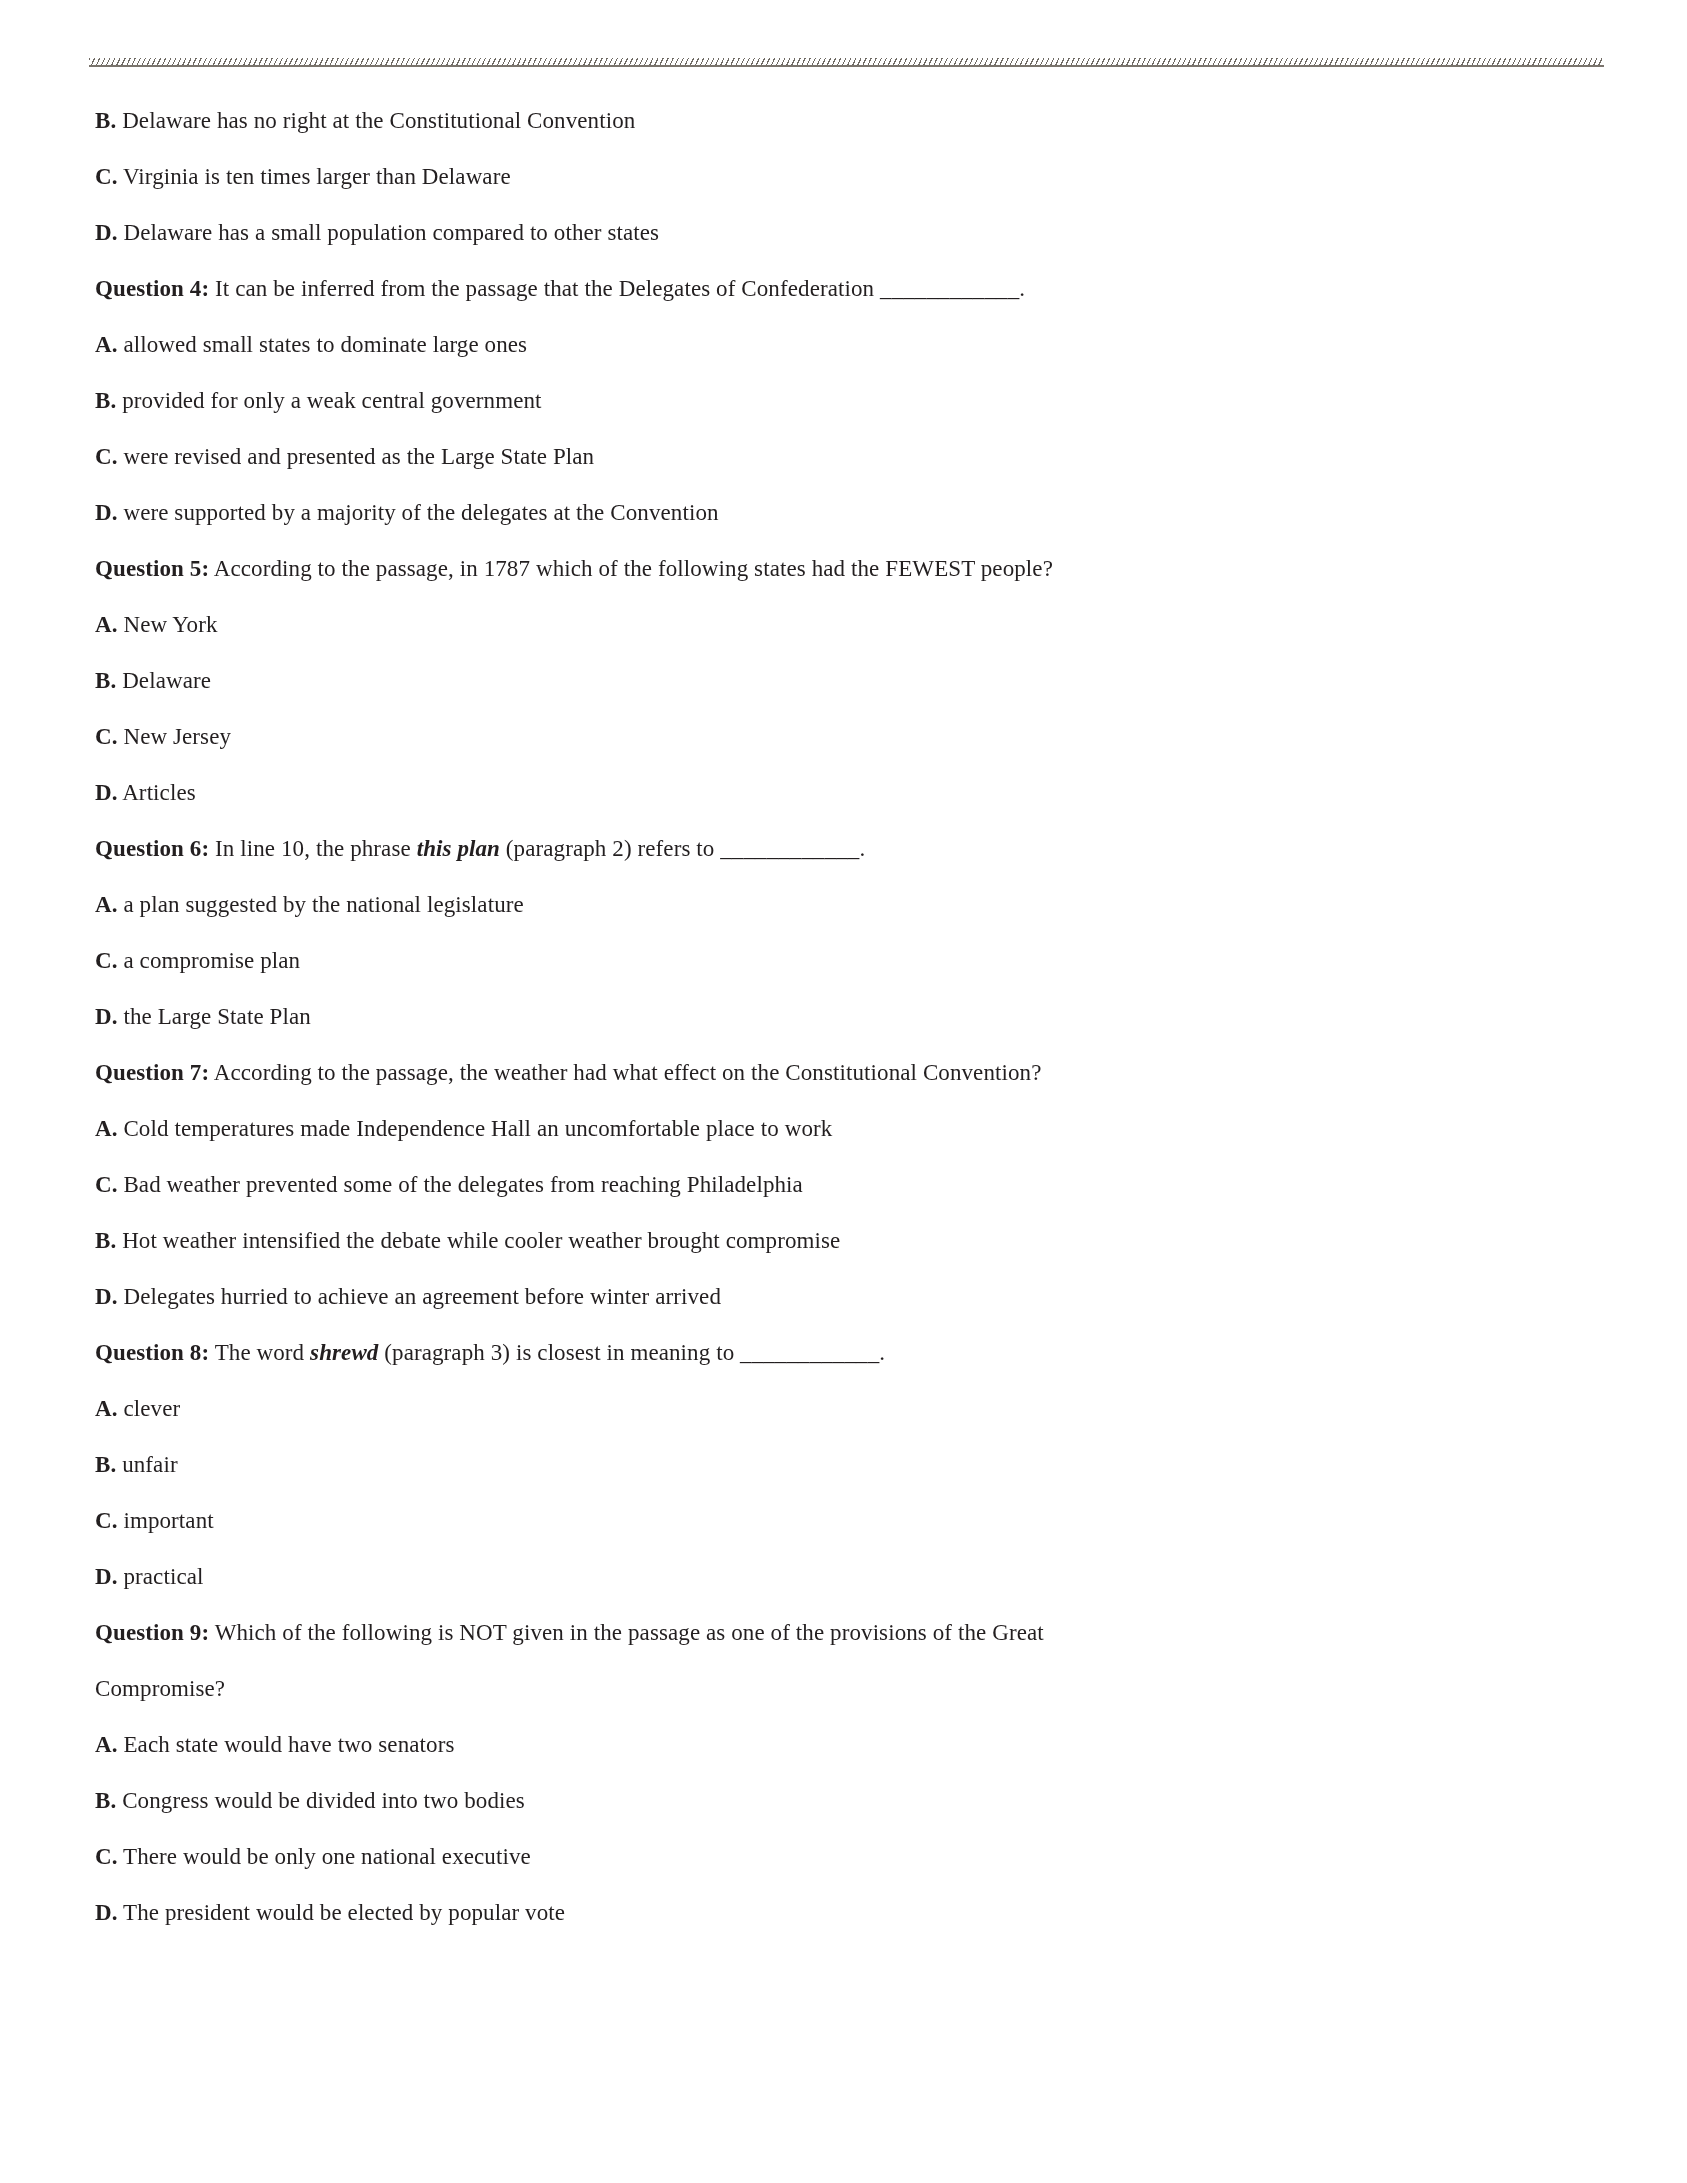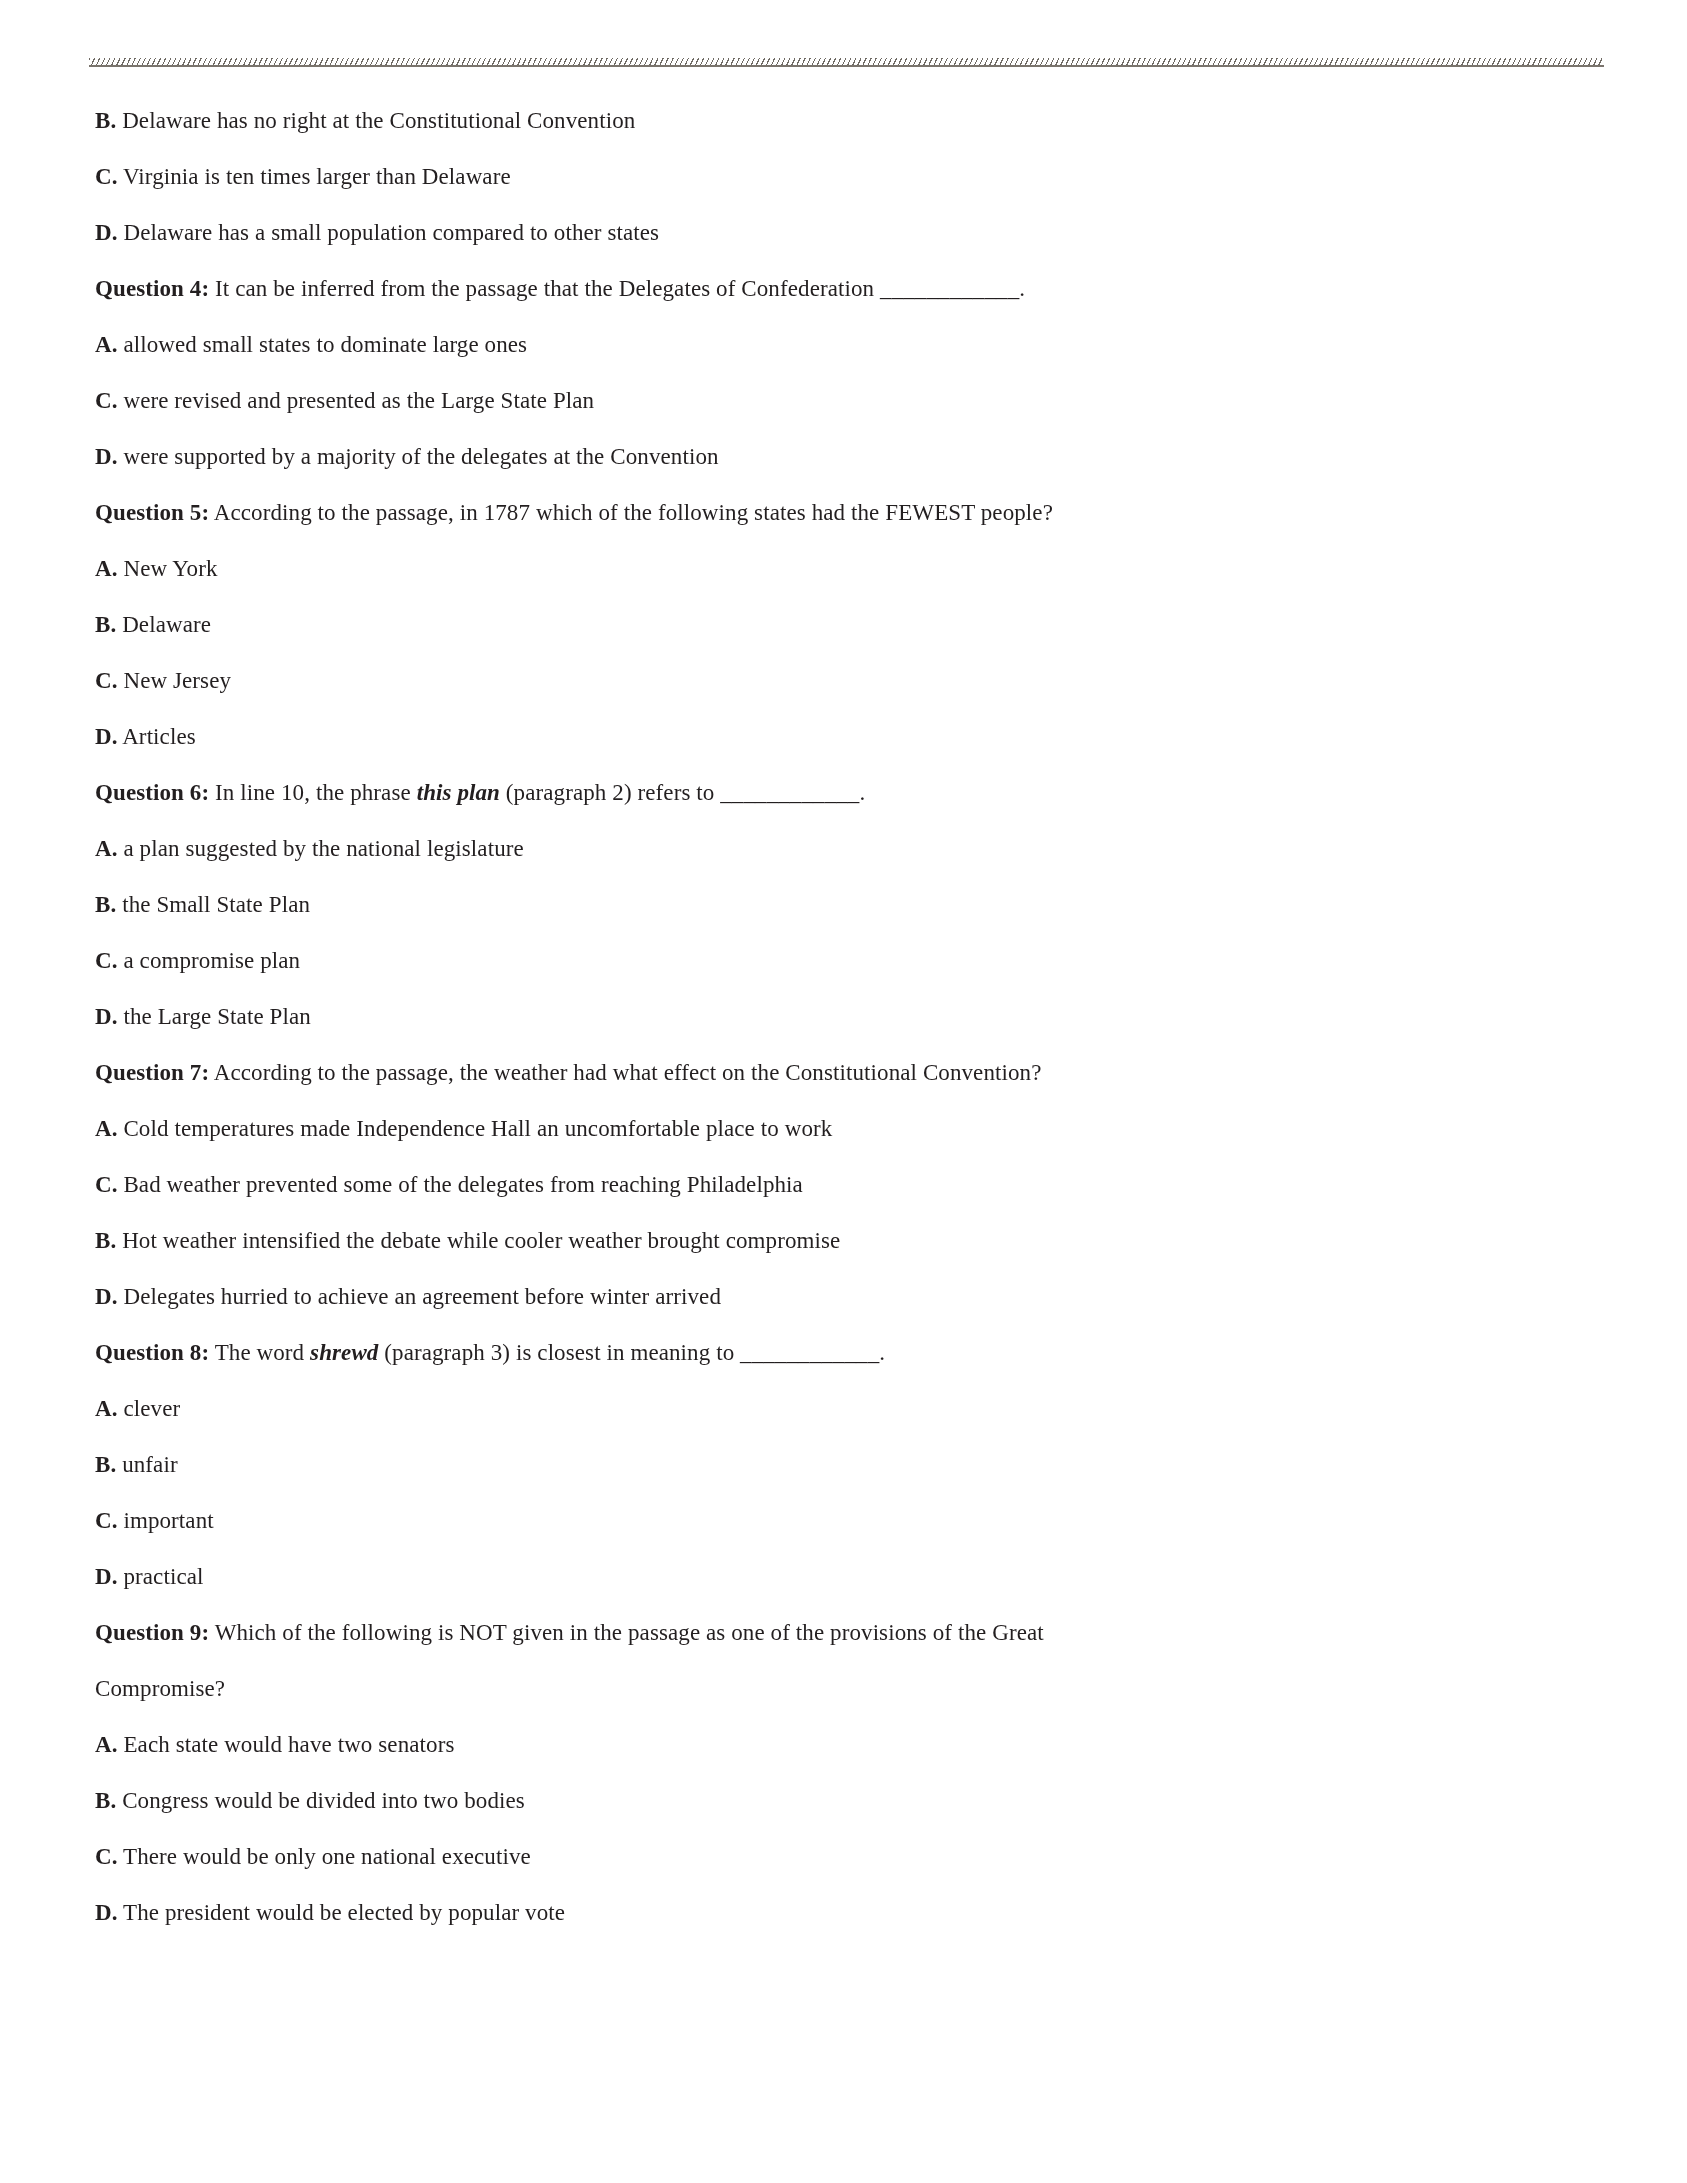"B. provided for only a" div.line { html: none -> <div><span>B.</span> <span>provided for only a weak central government</span></div> }
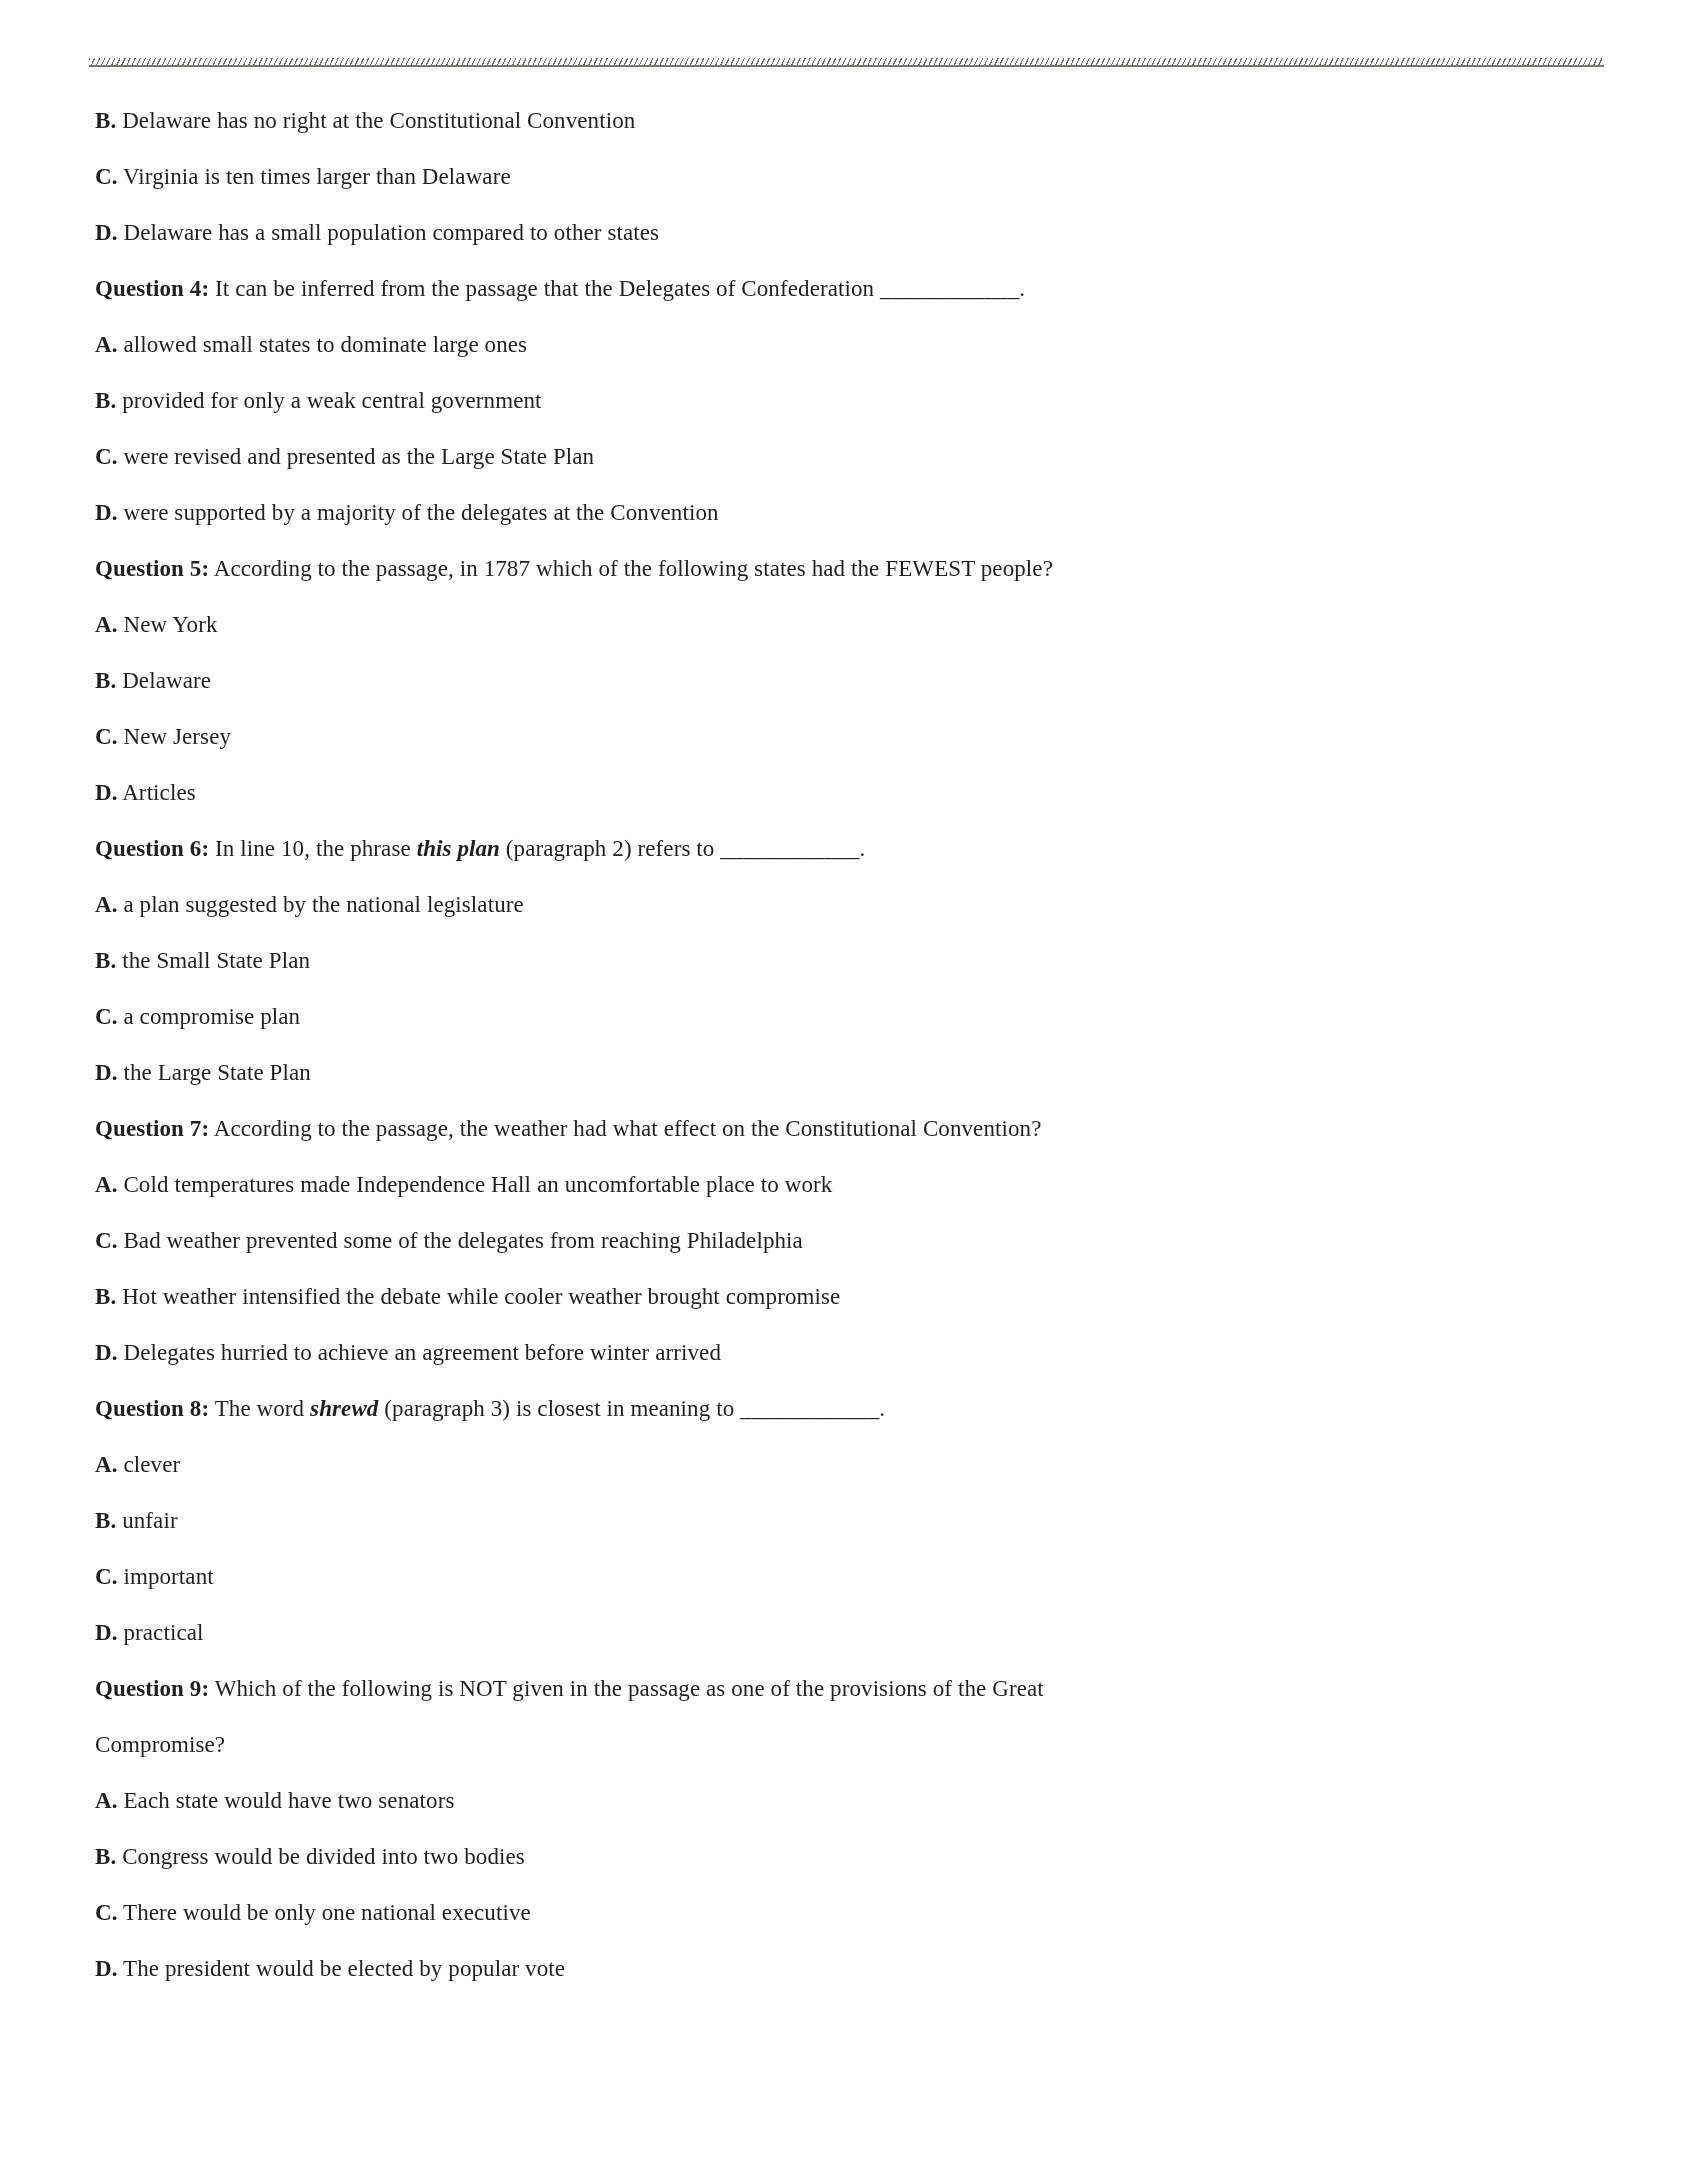"B. the Small State Plan" div.line { html: <div><span>B.</span> <span>the Small State Plan</span></div> -> none }
